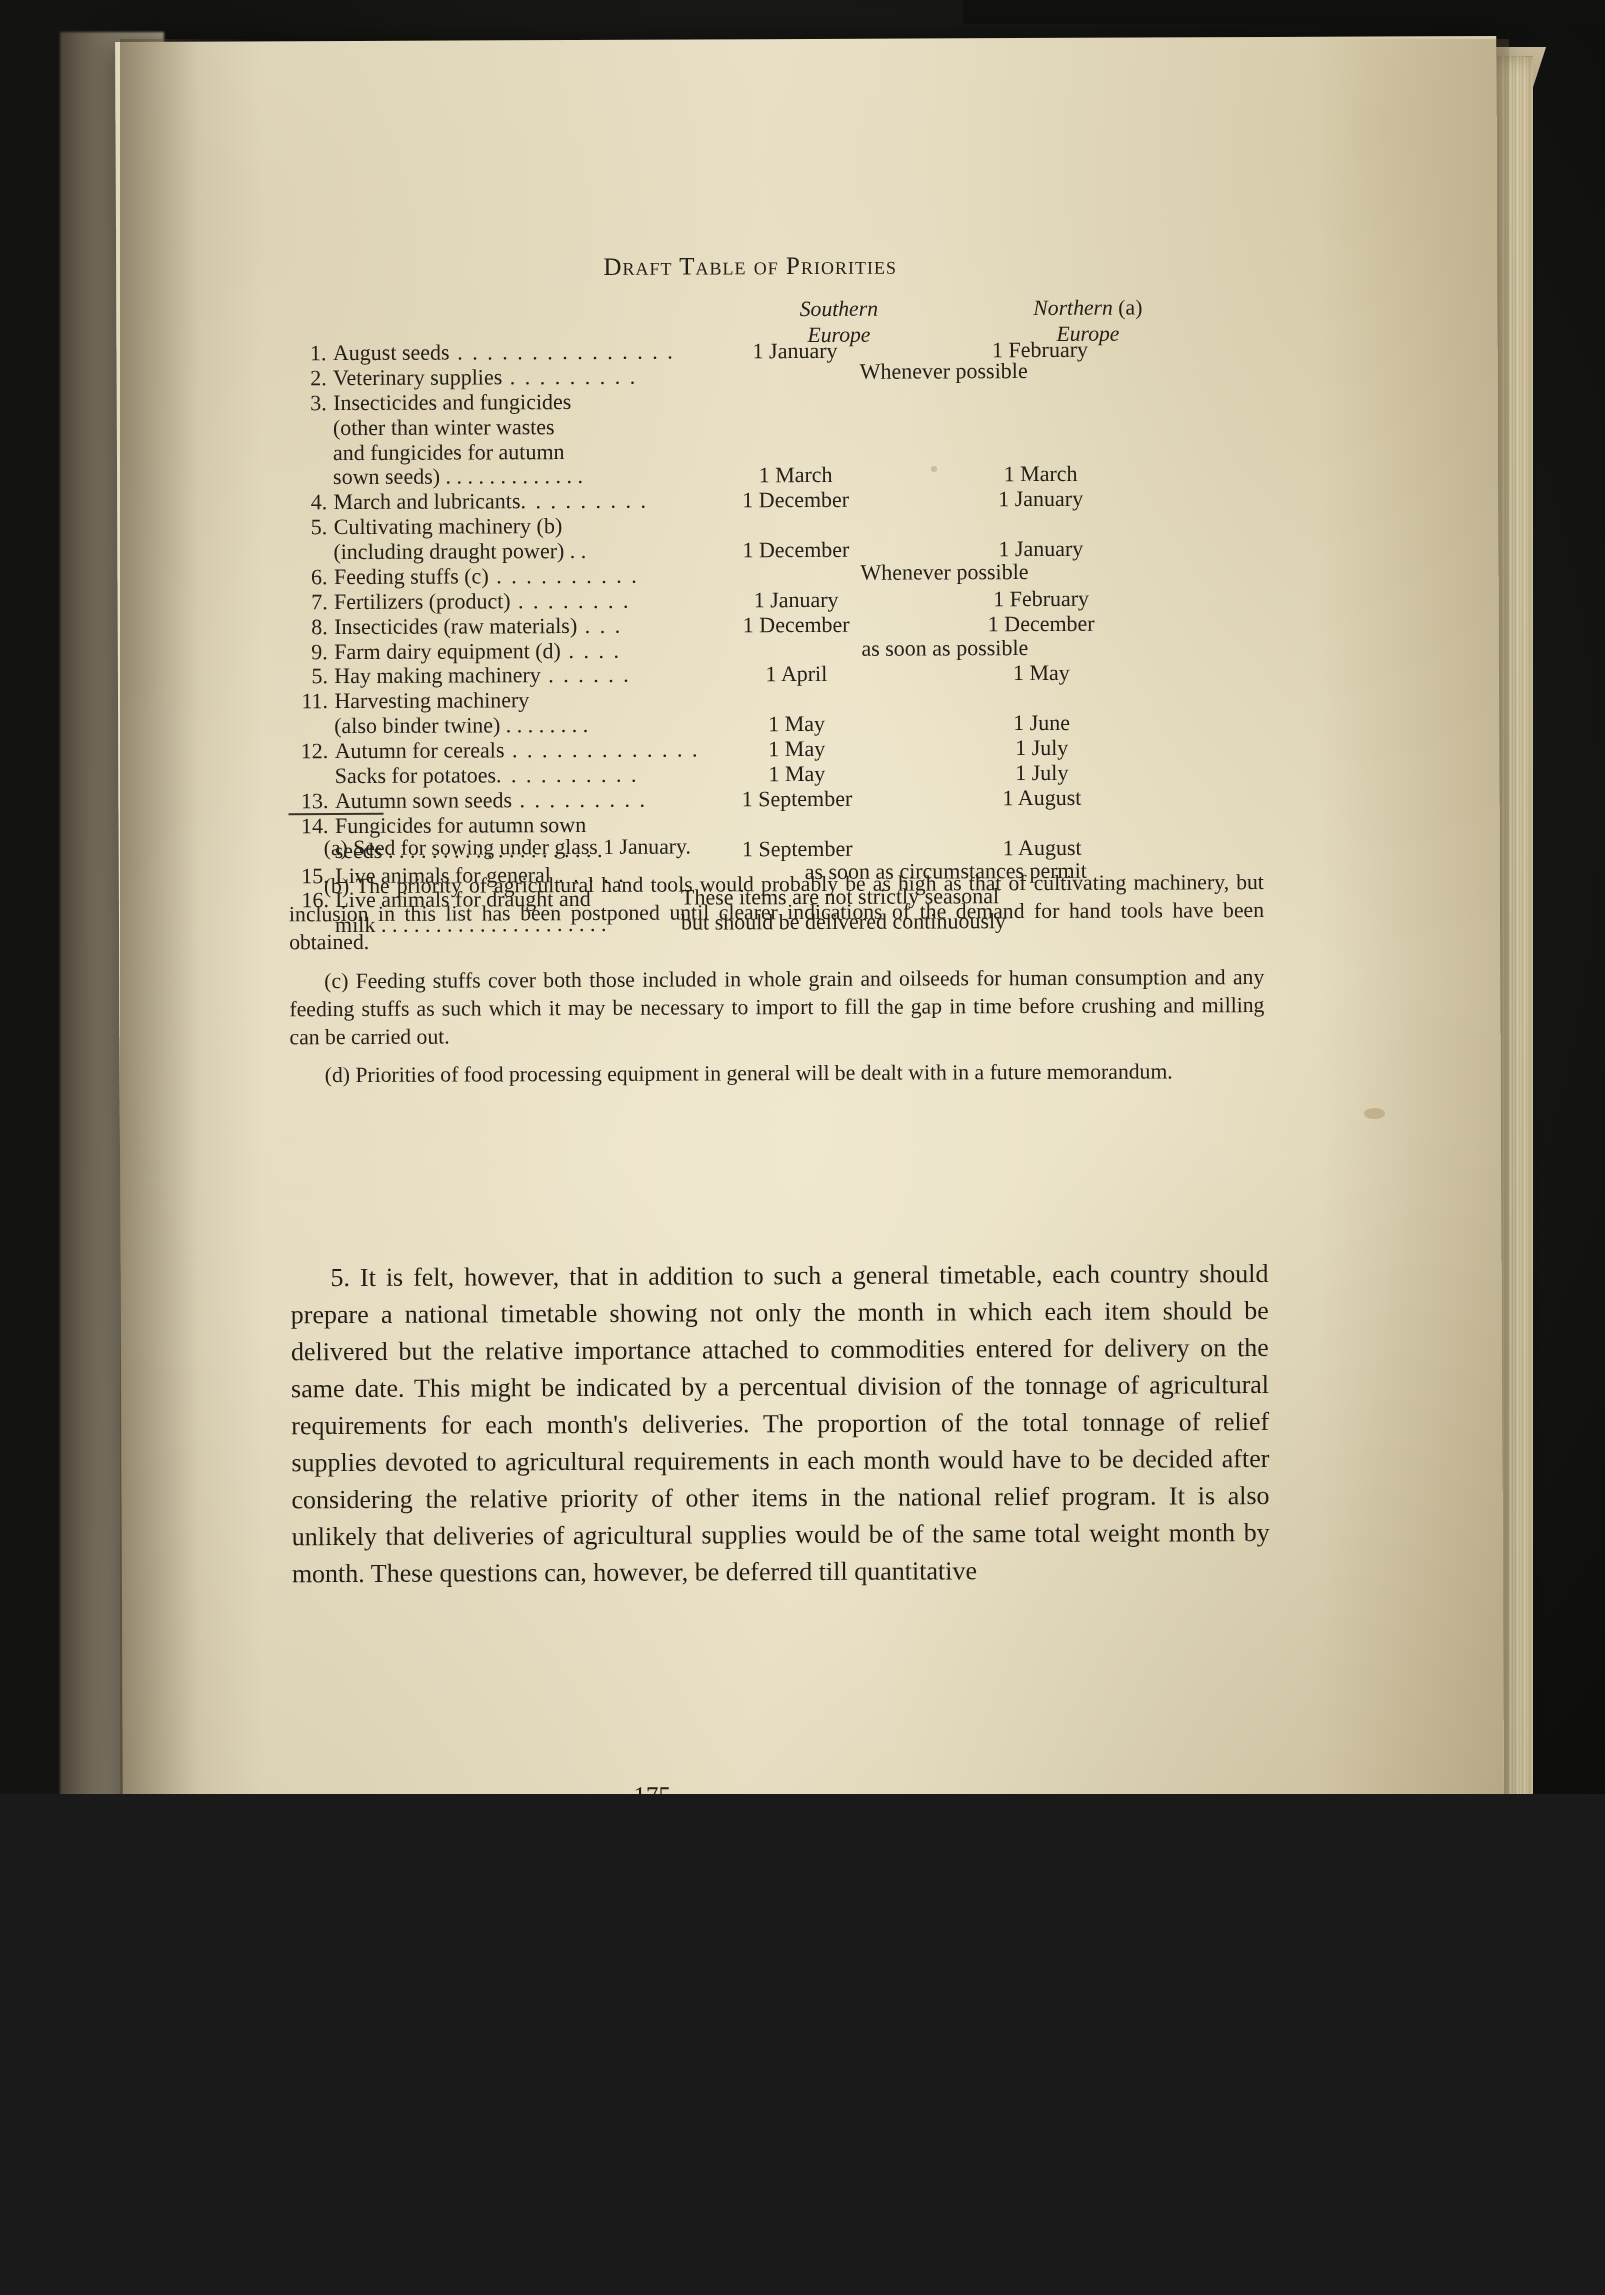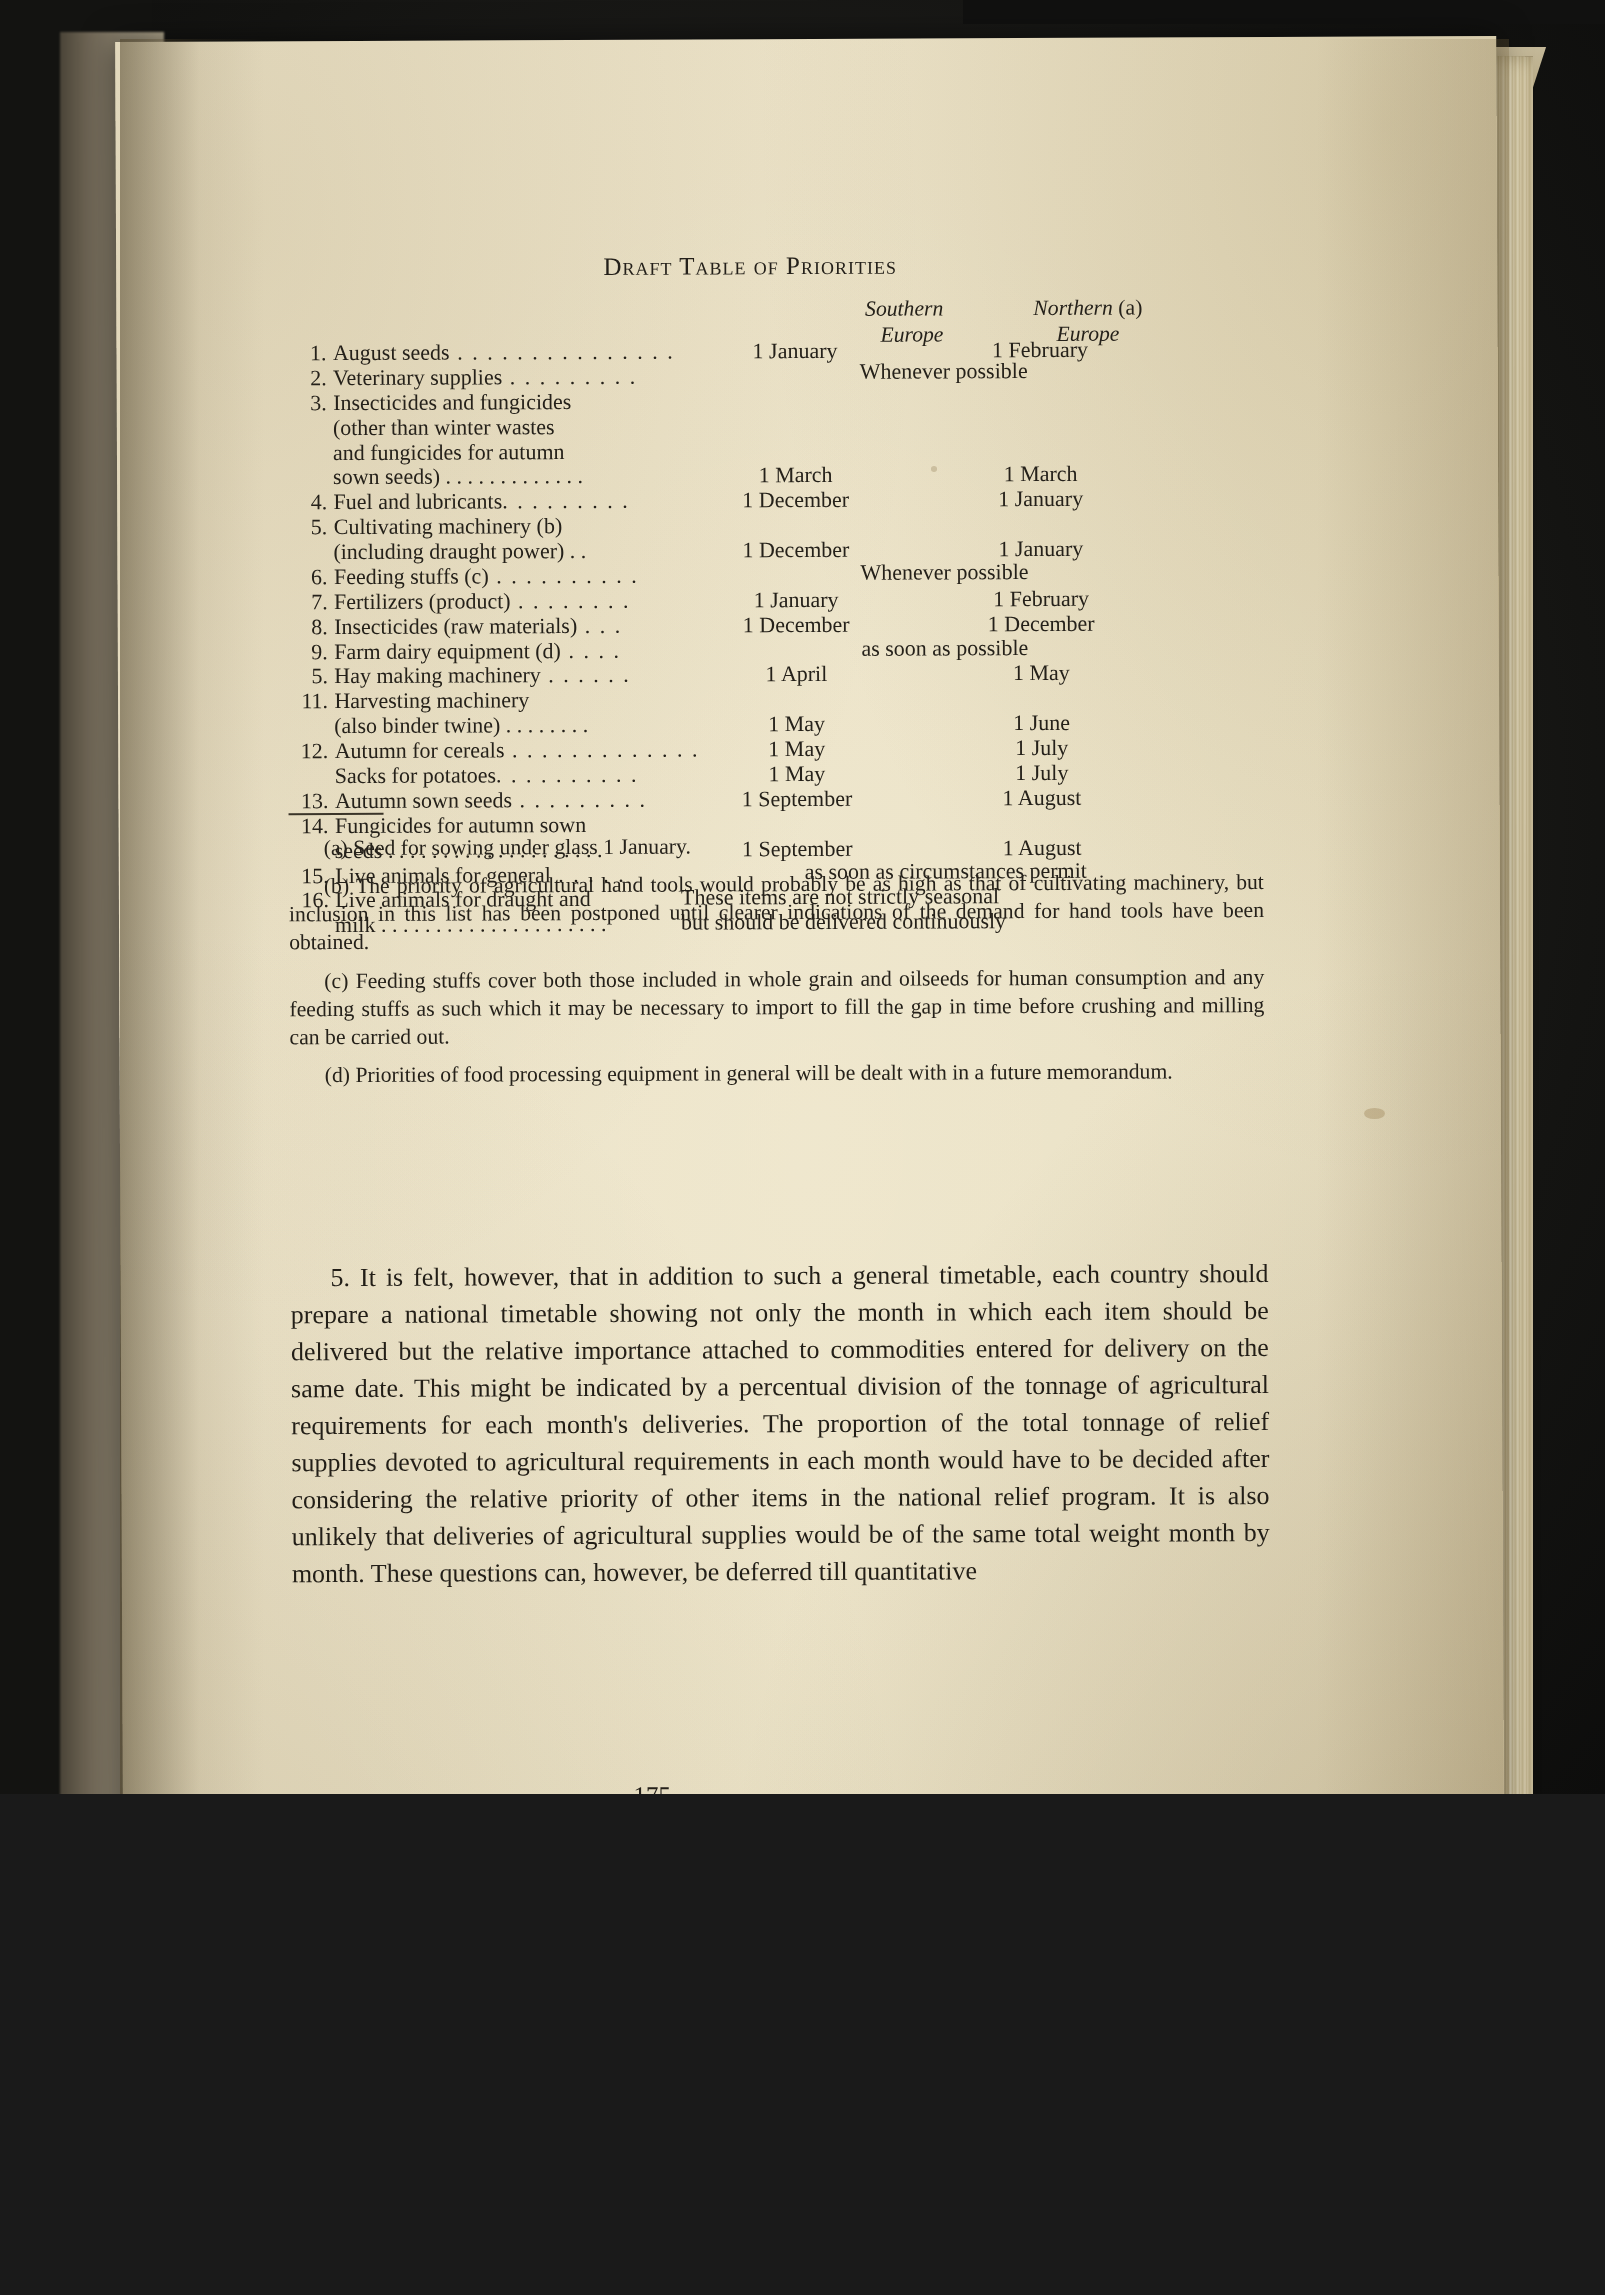"Southern" #col-south { text-align: right -> none }
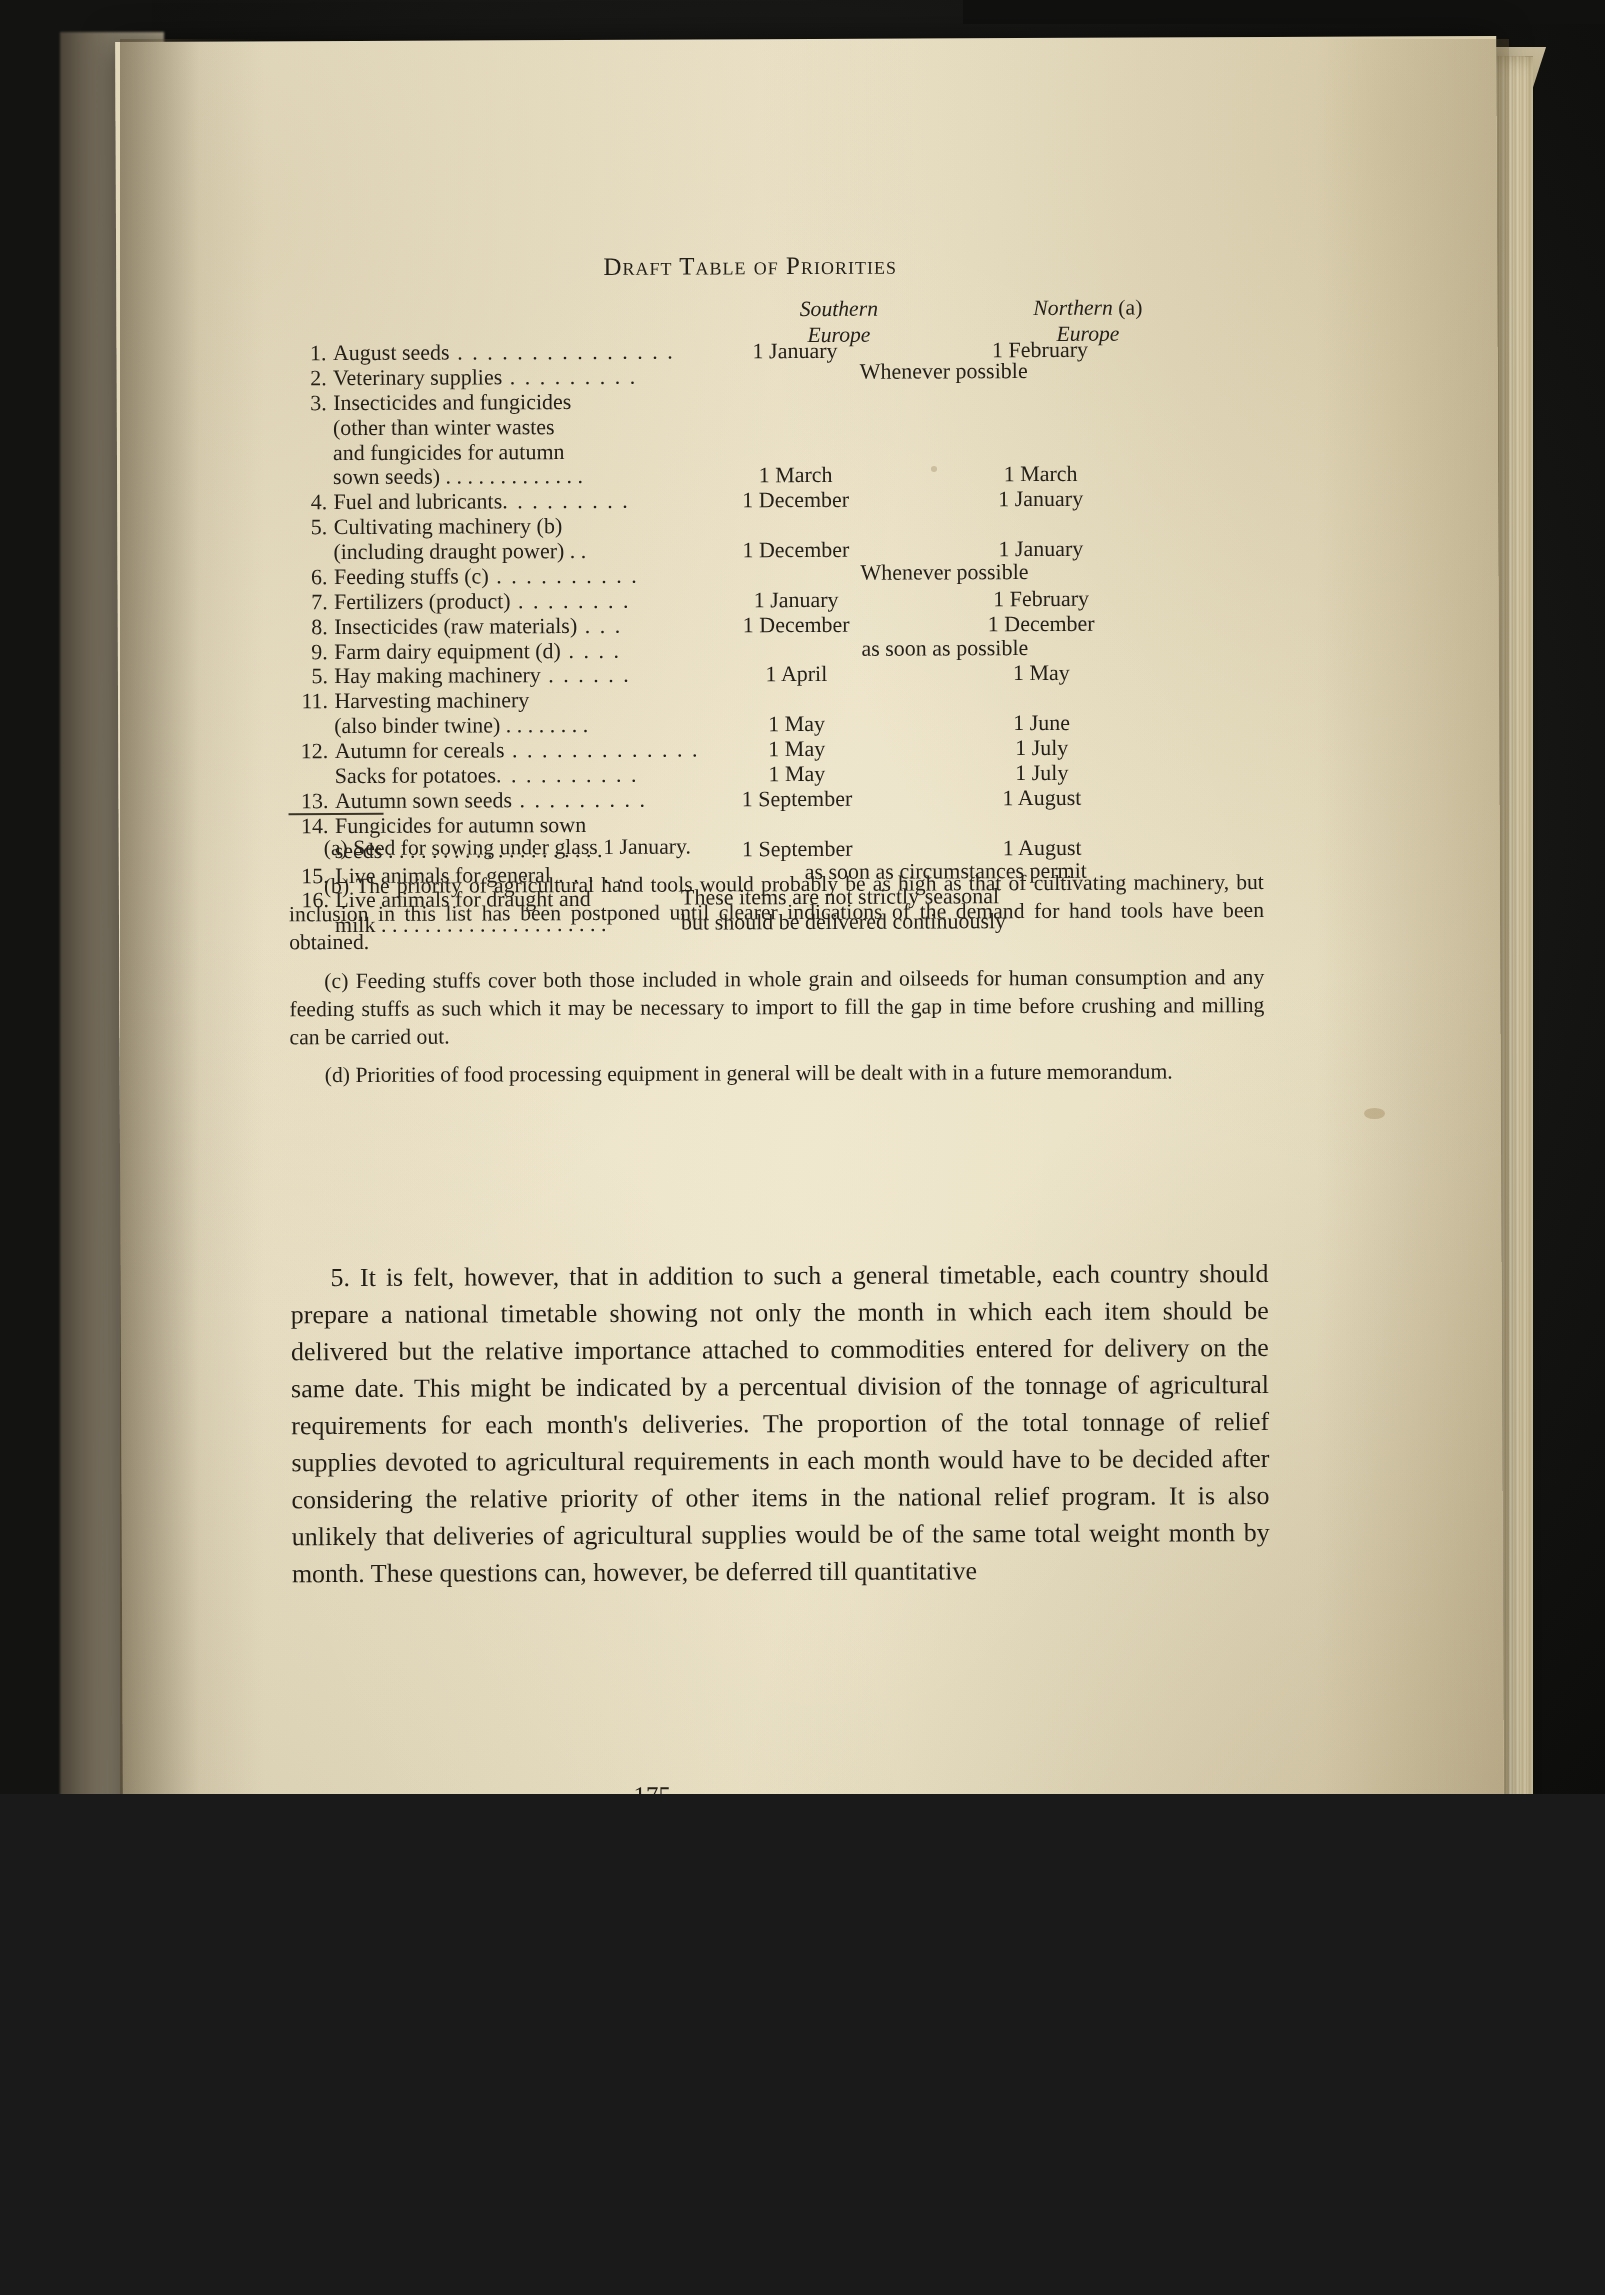"Fuel and lubricants" span { text: Fuel -> March }
